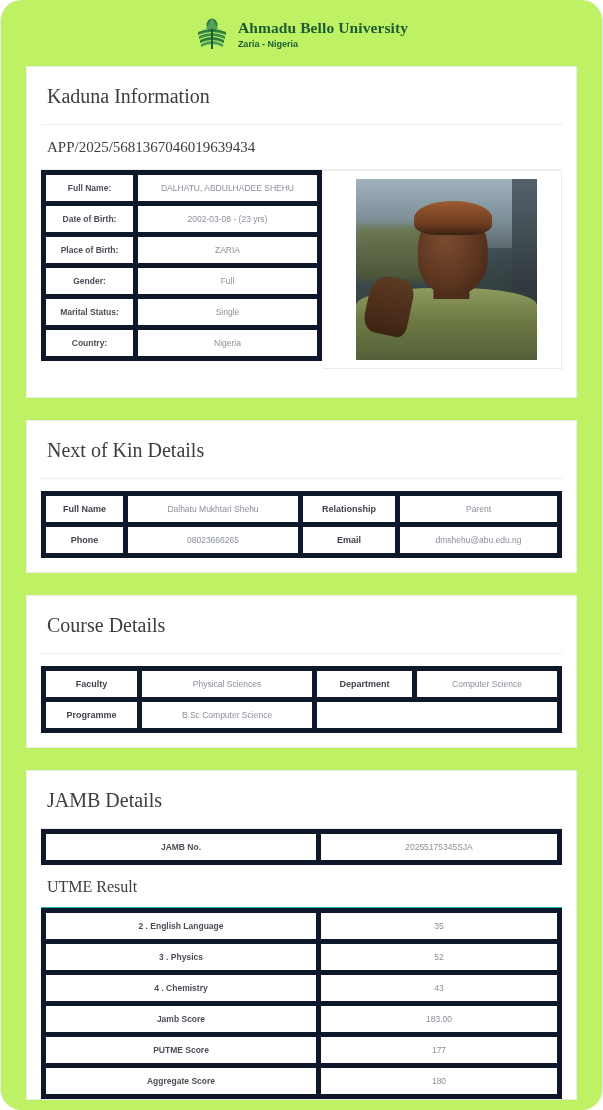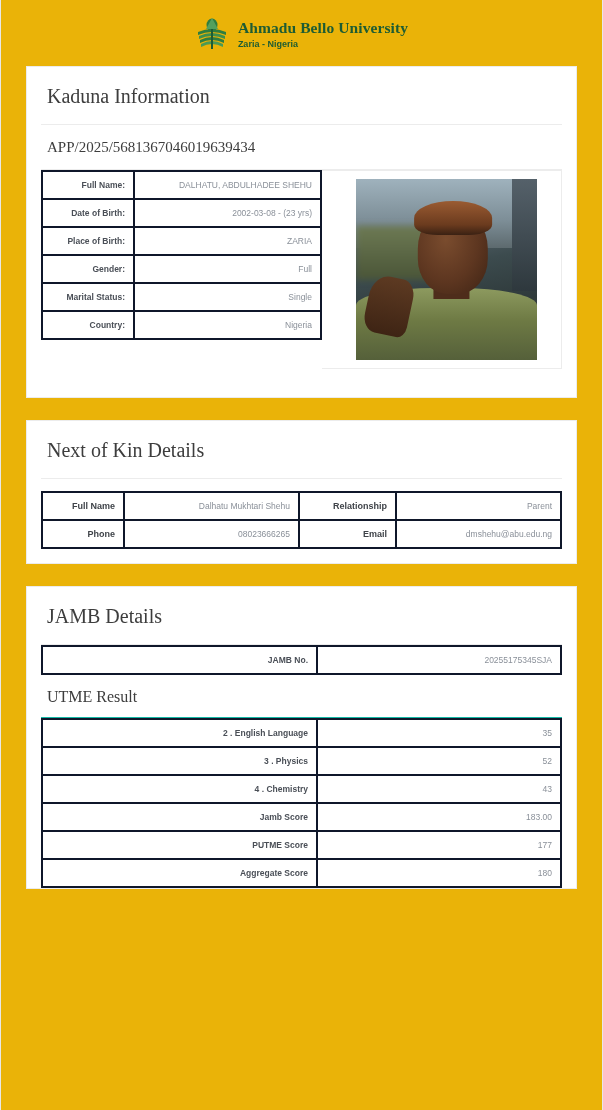"Ahmadu Bello University" .page { background: #eab308 -> #bef264; border-radius: none -> 21px }
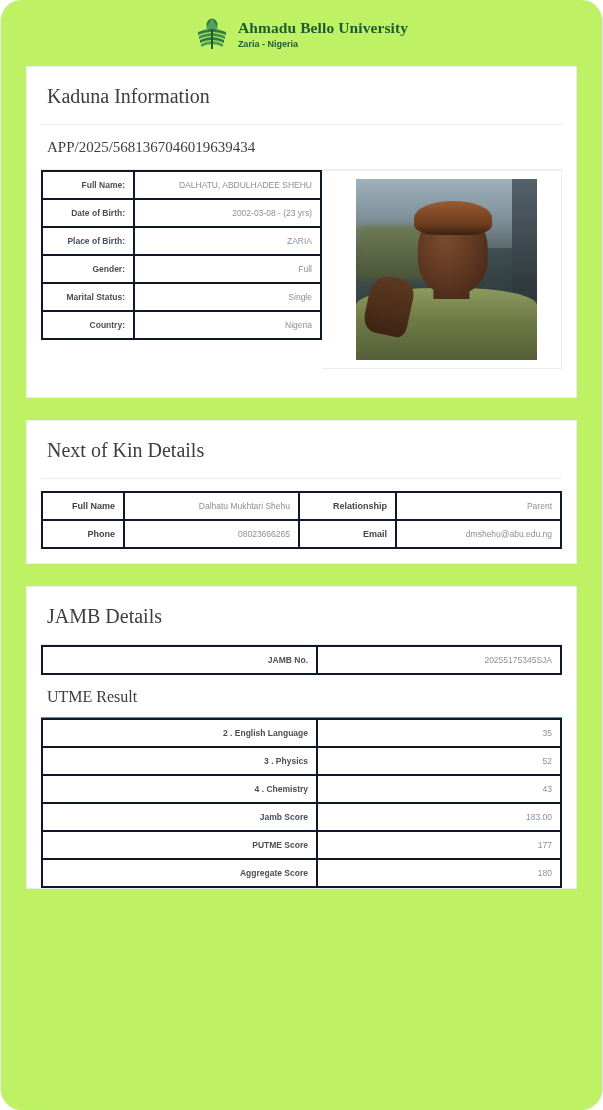"Full Name:" td, th { border: 2px solid #0f172a -> 5px solid #0f172a; text-align: right -> center }
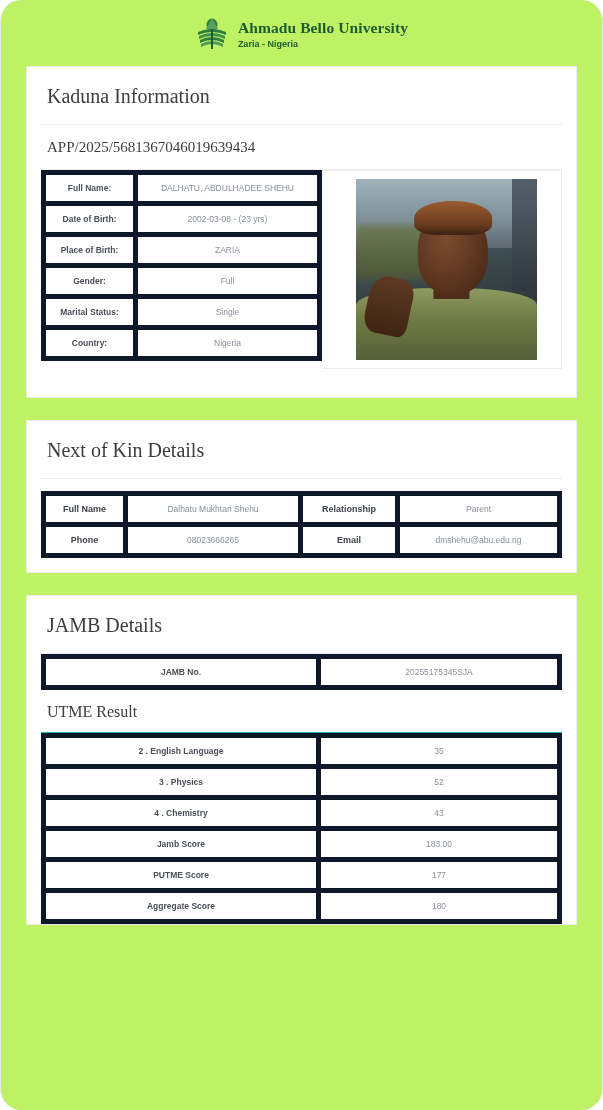"Course Details" div.card { html: none -> <div> <h2>Course Details</h2> <div> <table> <tbody> <tr> <td>Faculty</td> <td>Physical Sciences</td> <td>Department</td> <td>Computer Science</td> </tr> <tr> <td>Programme</td> <td>B.Sc Computer Science</td> <td></td> </tr> </tbody> </table> </div> </div> }
